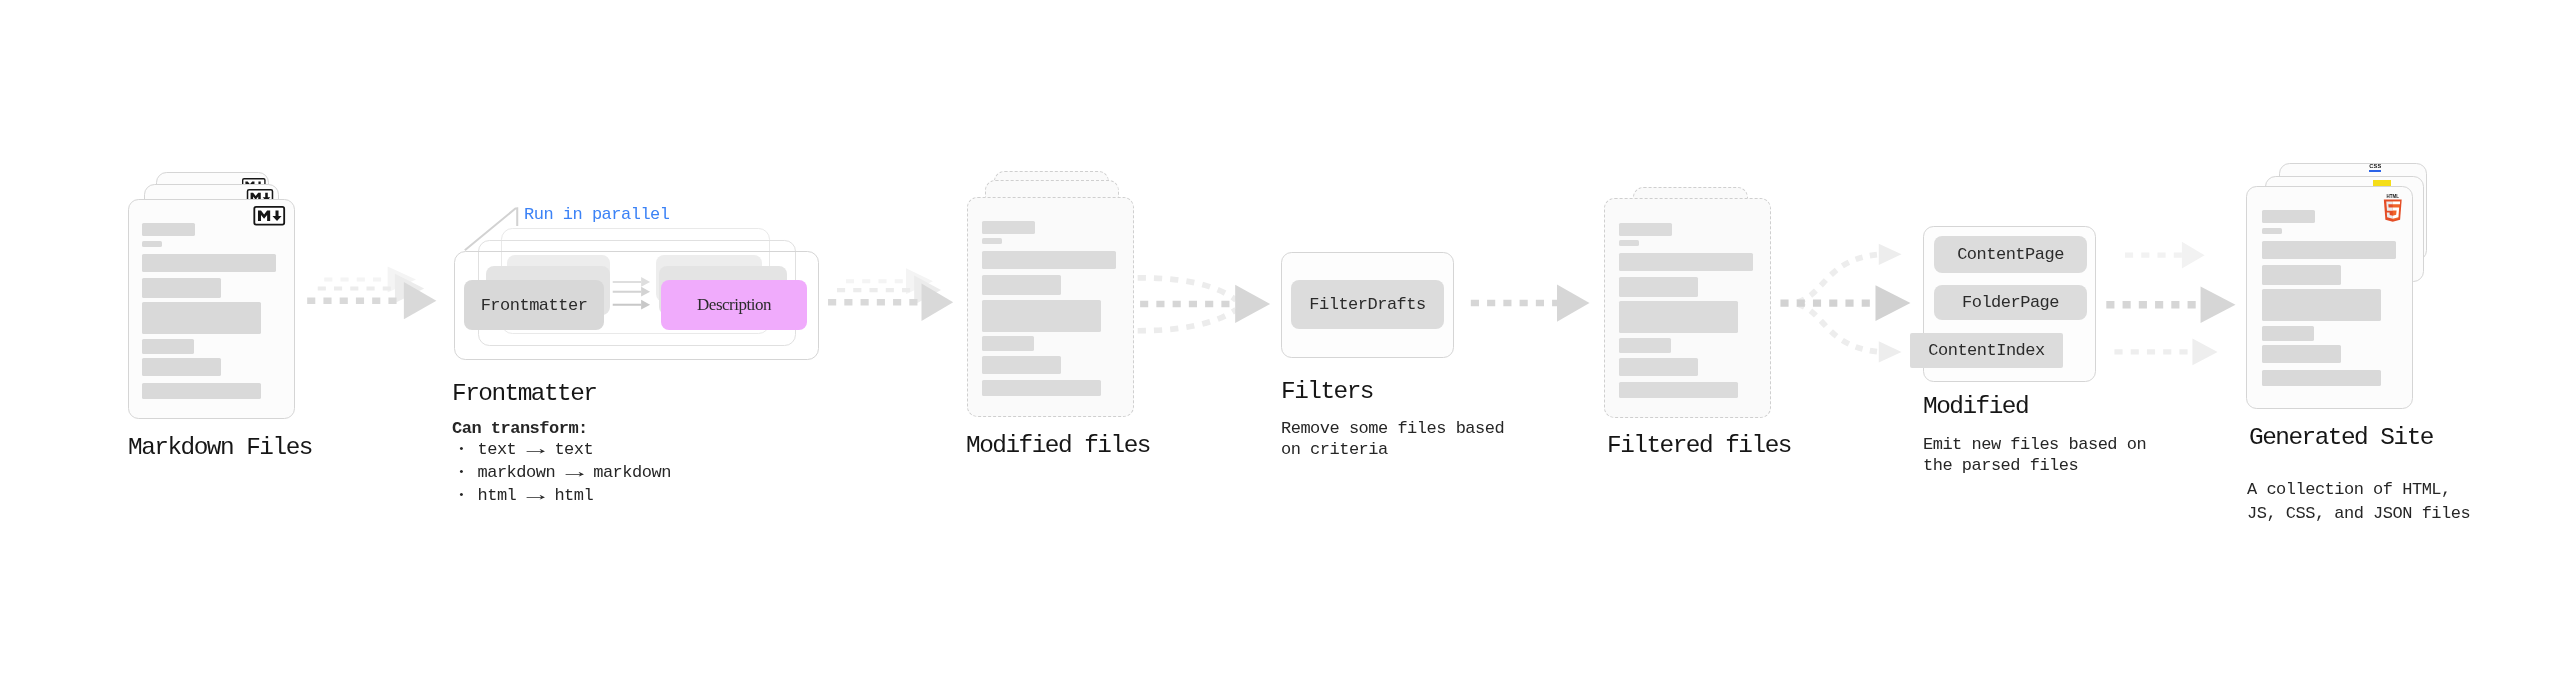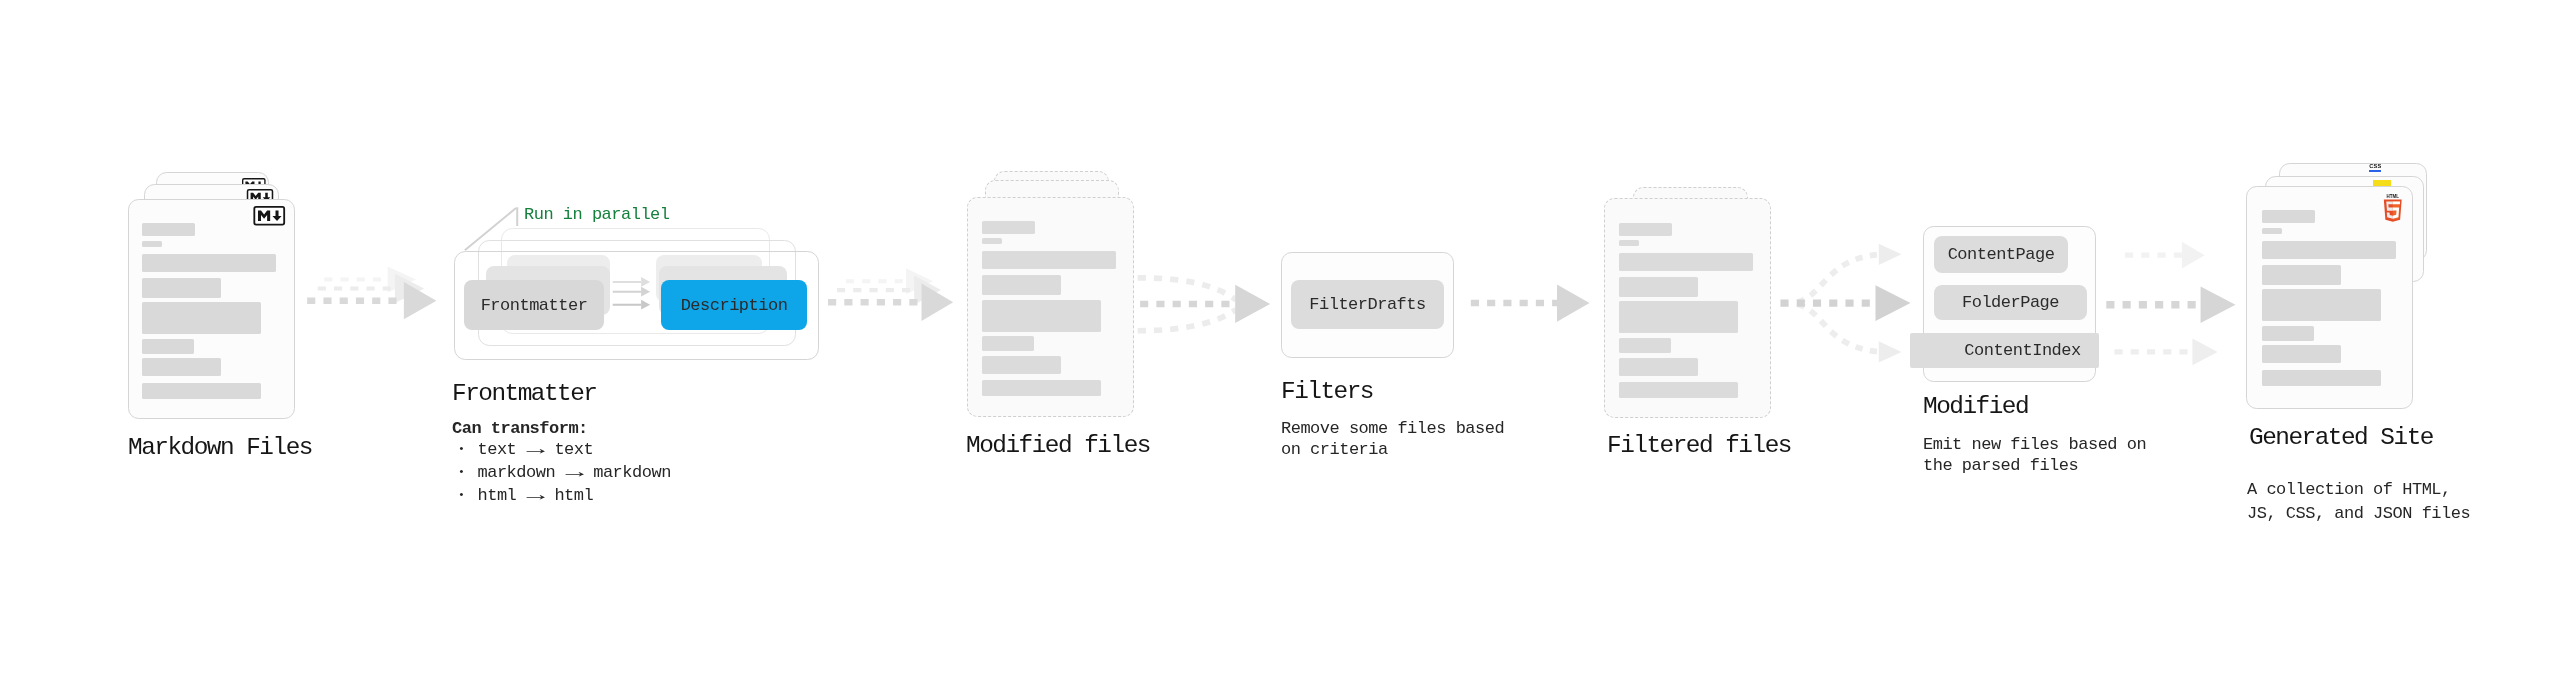"Run in parallel" div.p { color: #15803d -> #3b82f6 }
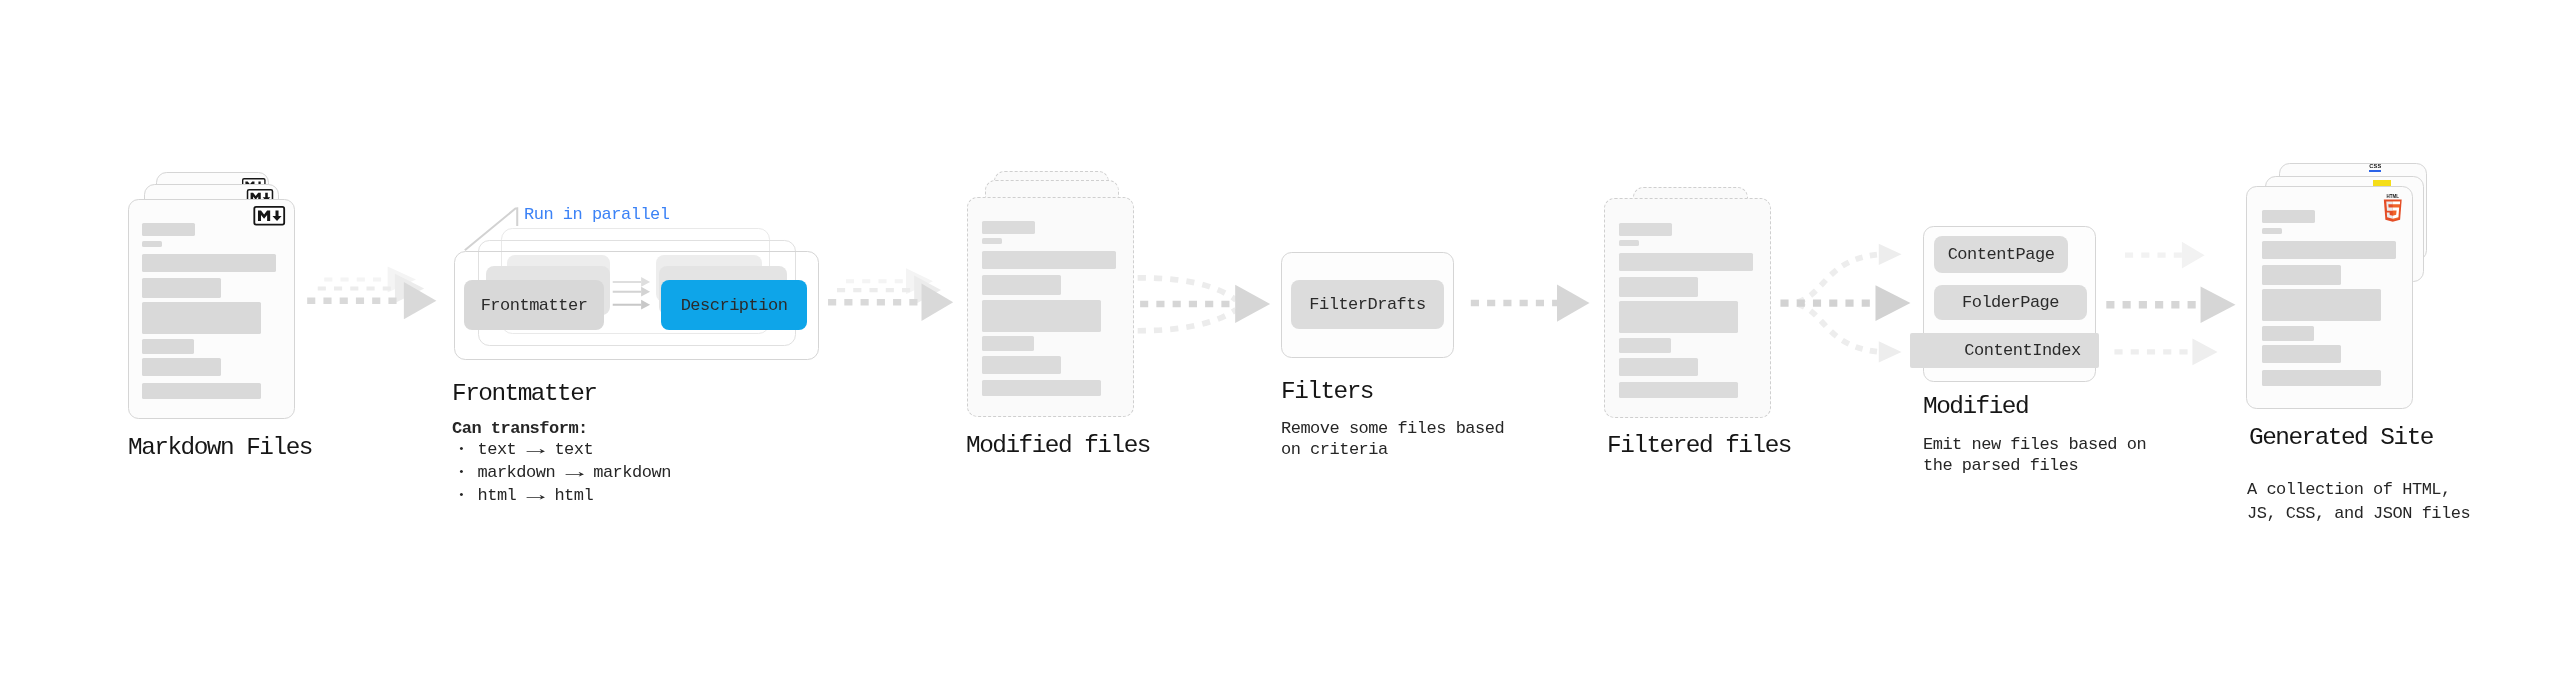"ContentPage" div.btn { width: 134px -> 153px }
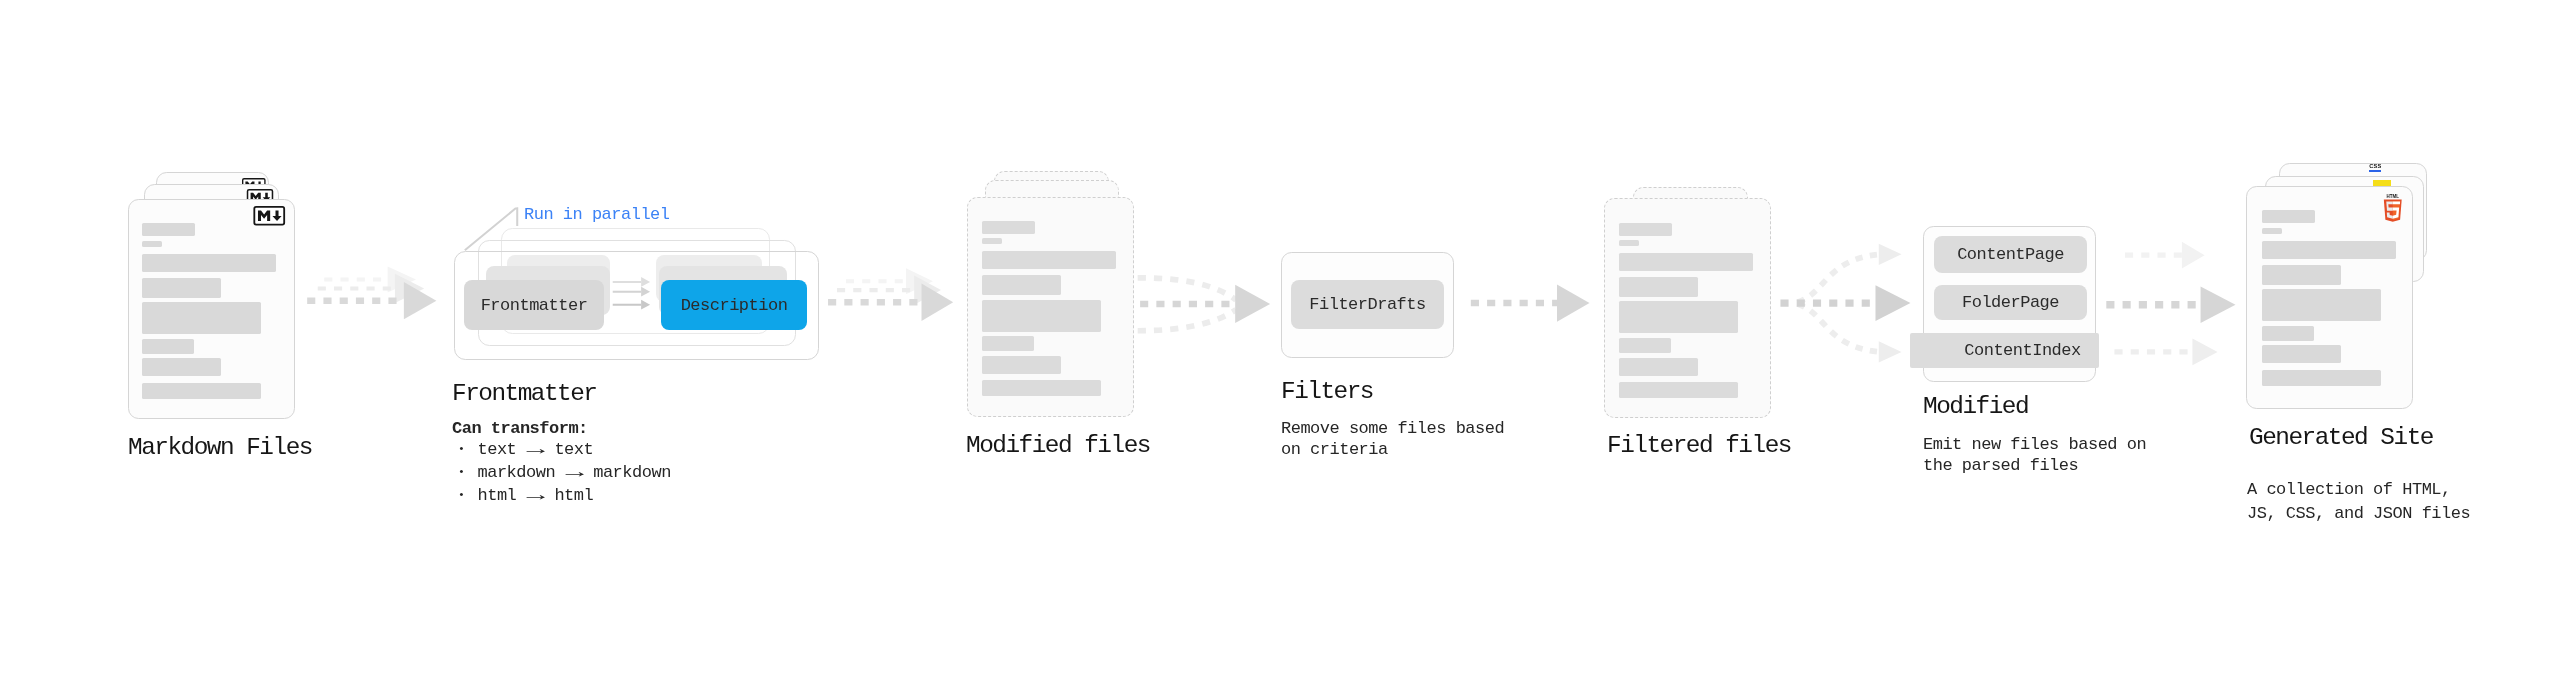"Description" div.btn { background: #0ea5e9 -> #f0abfc; font-family: none -> Liberation Serif, serif }
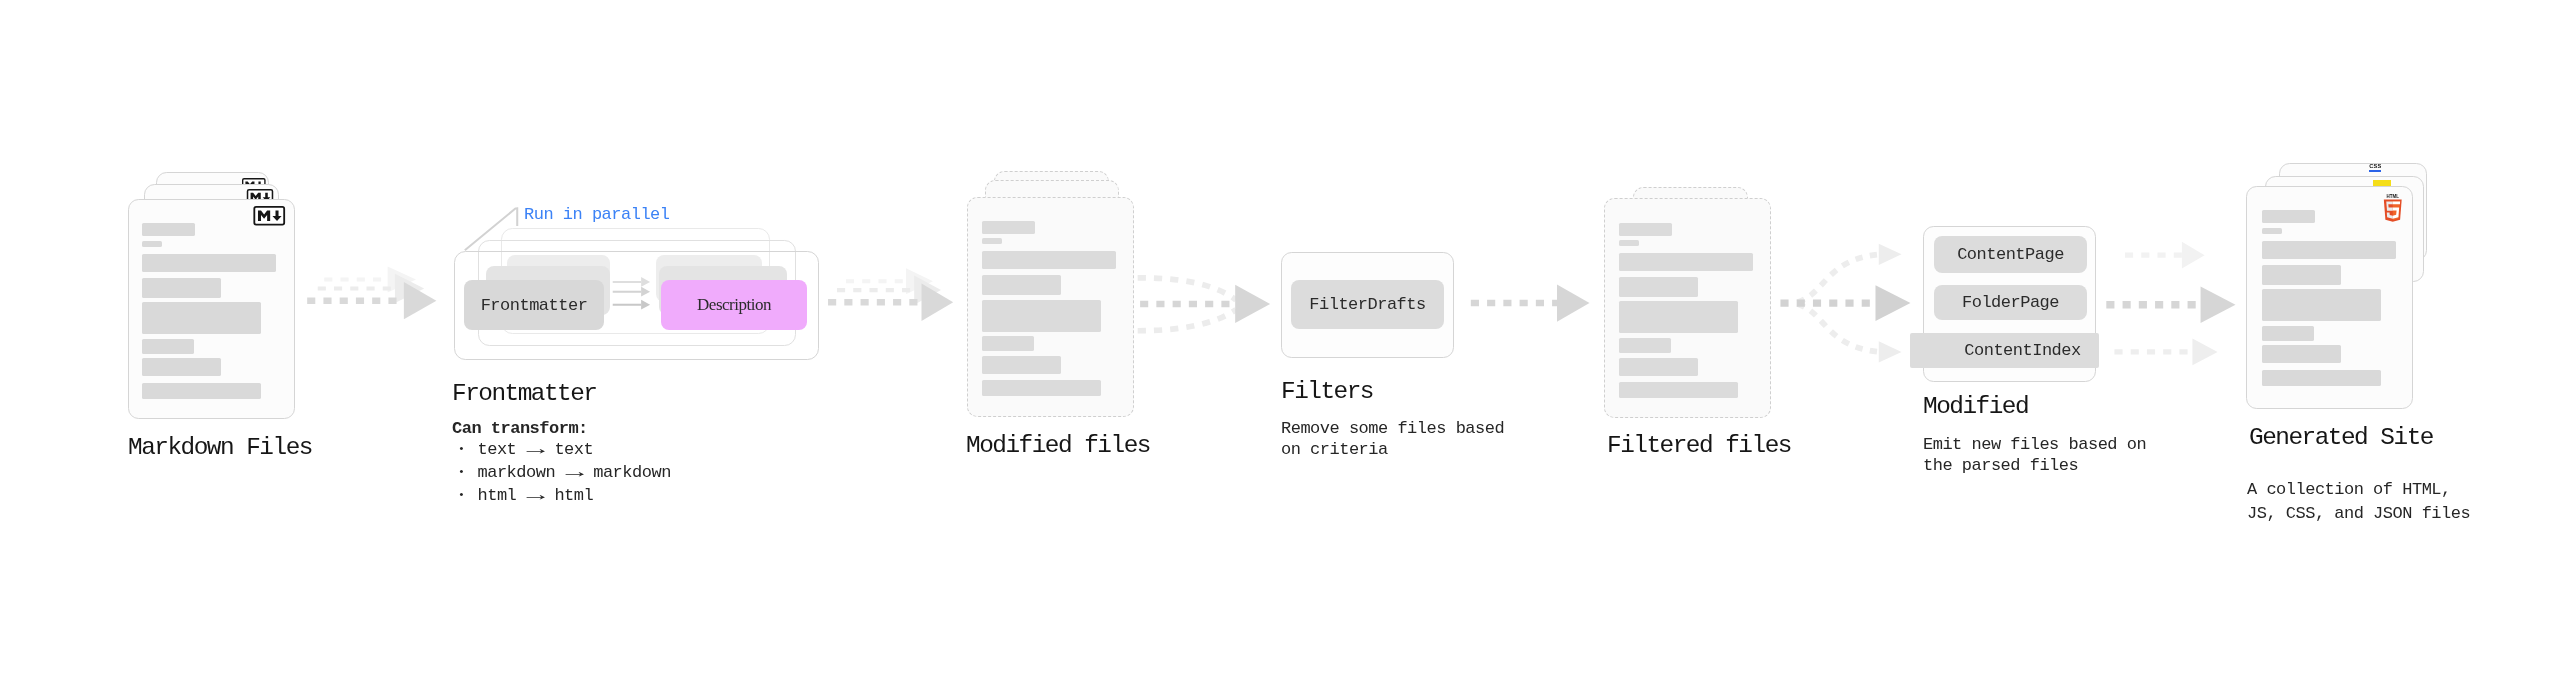"ContentIndex" div.btn { padding-left: 36px -> none }
